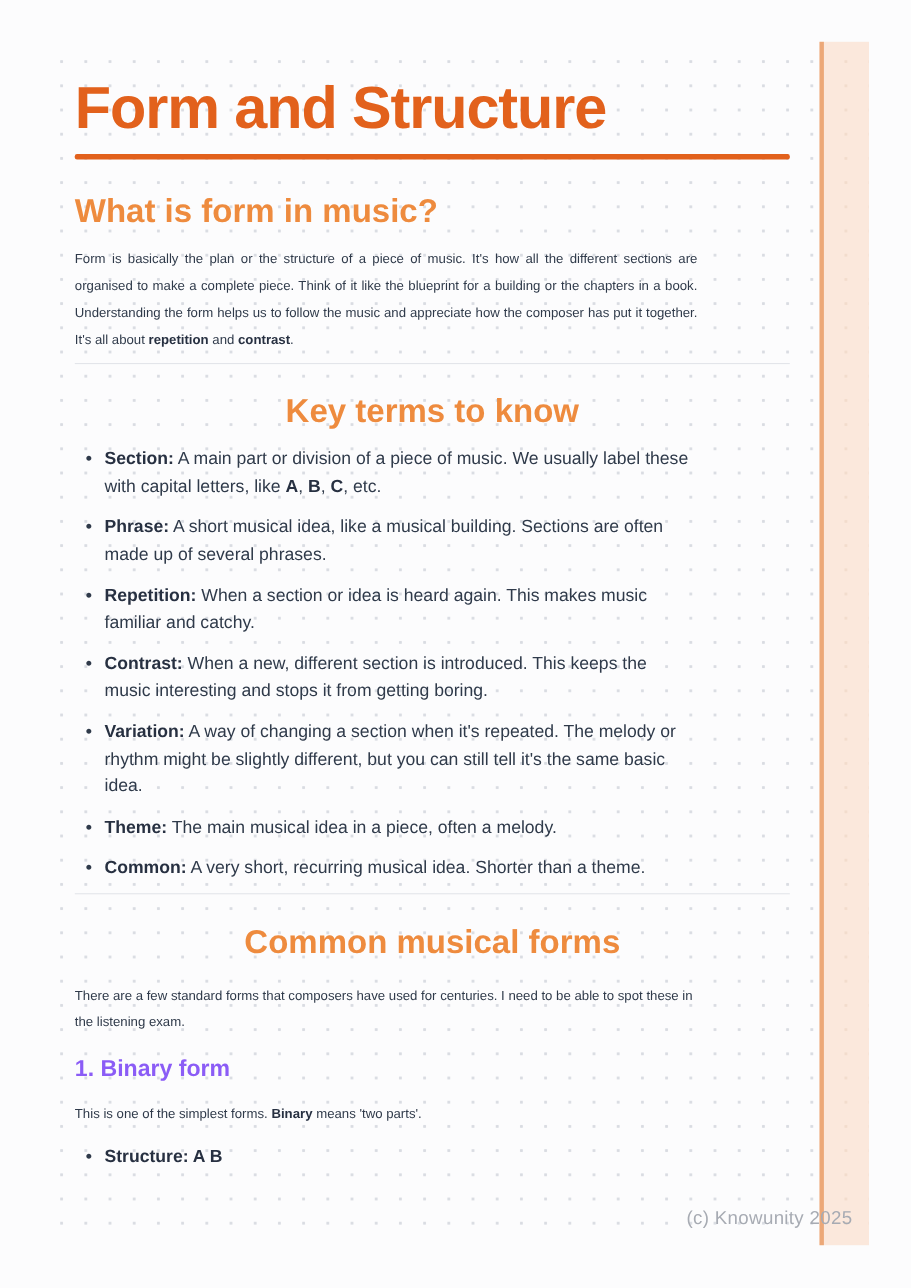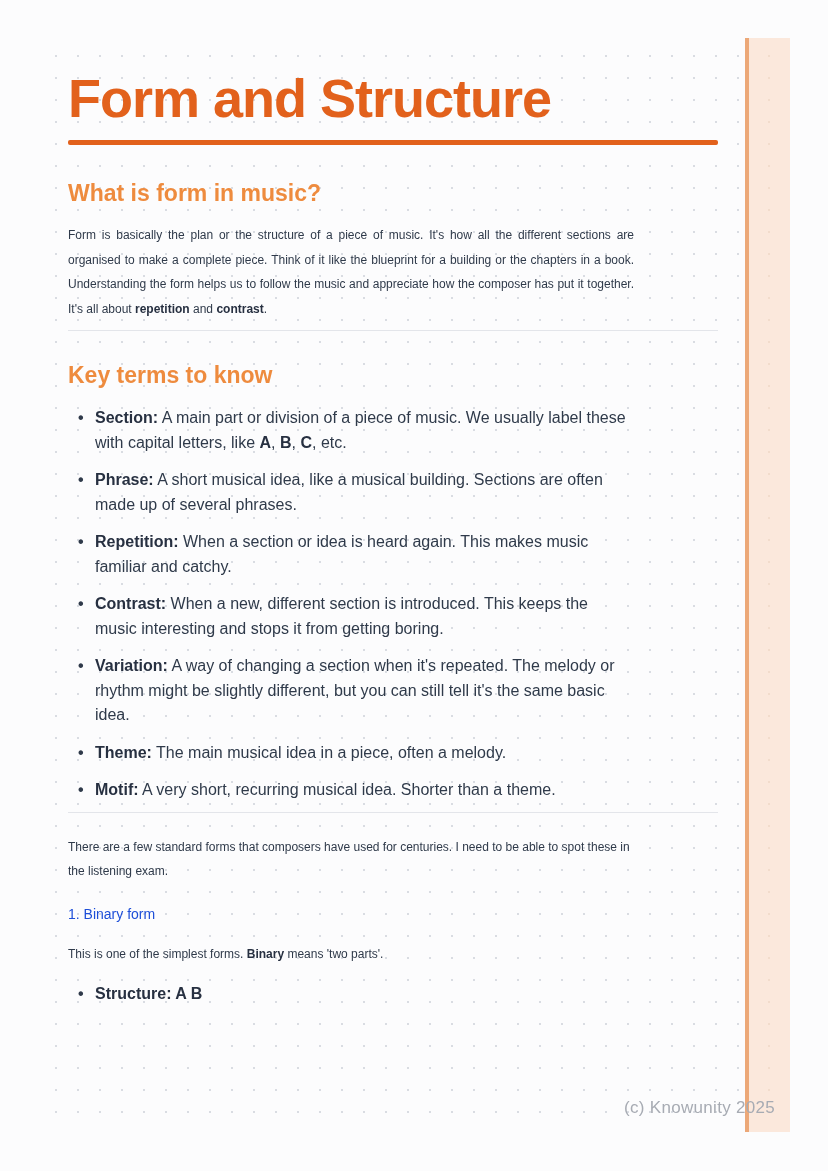"What is form in music?" h2.section-heading { font-size: 23px -> 30px }
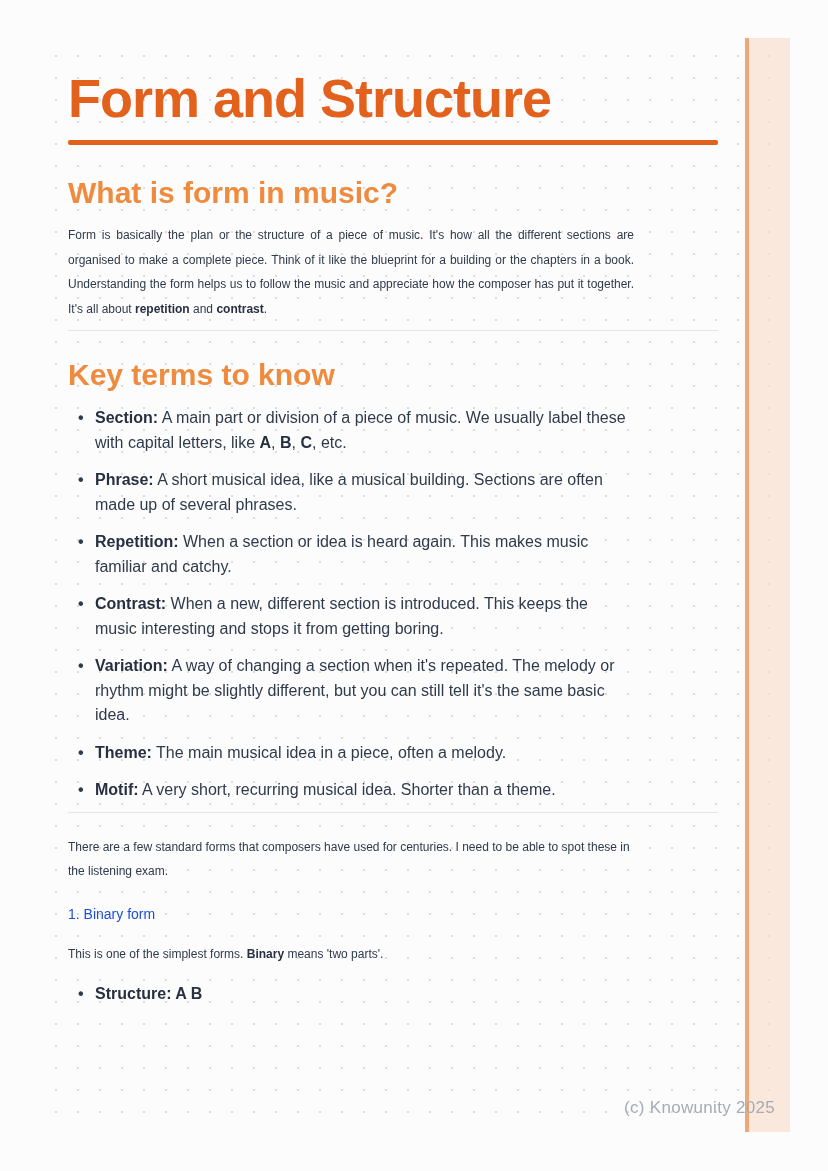"Key terms to know" h2.after-divider { text-align: none -> center }
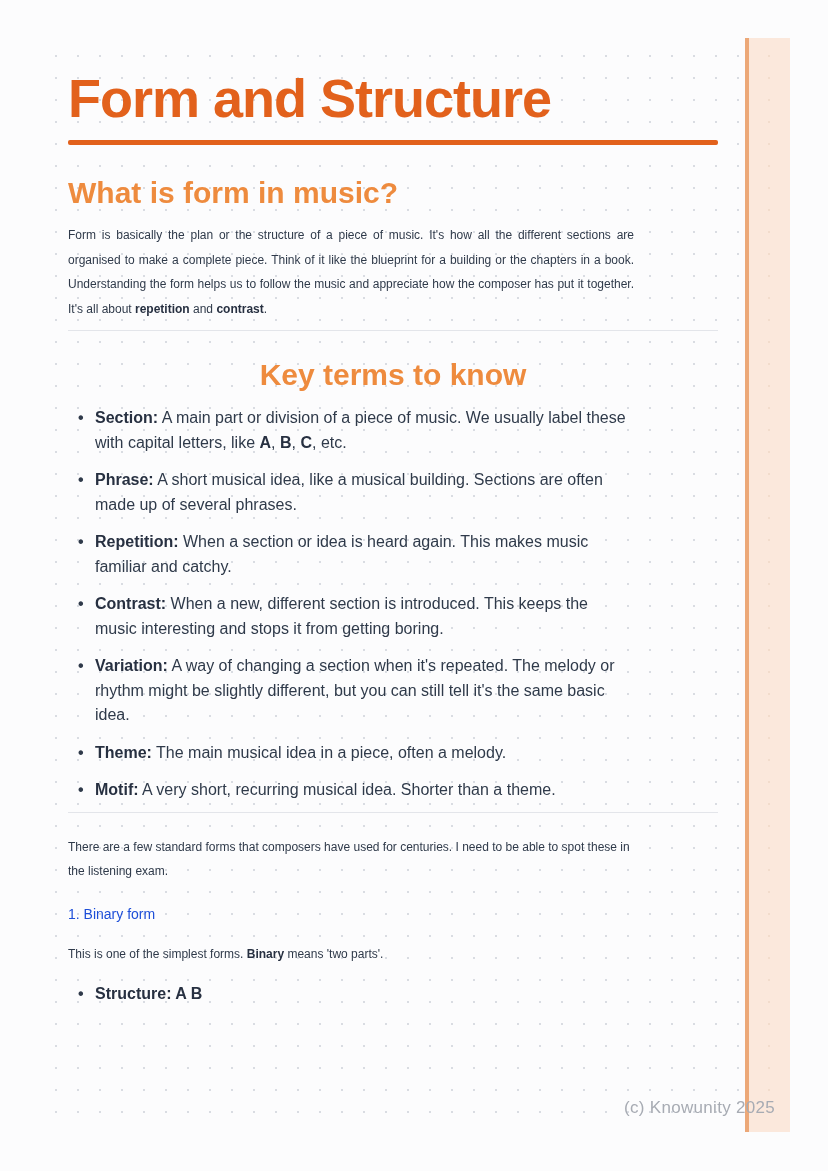"Motif:" b { text: Motif -> Common }
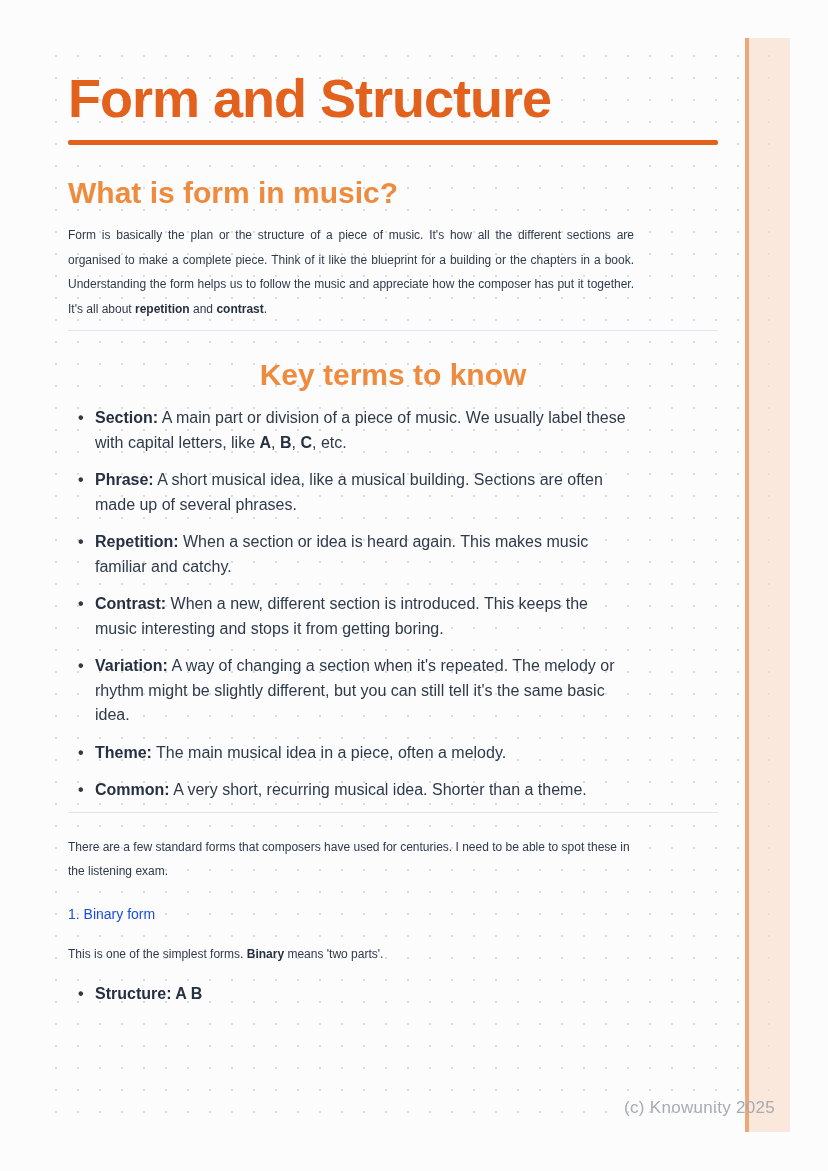"Common musical forms" h2.section-heading { html: none -> <h2>Common musical forms</h2> }
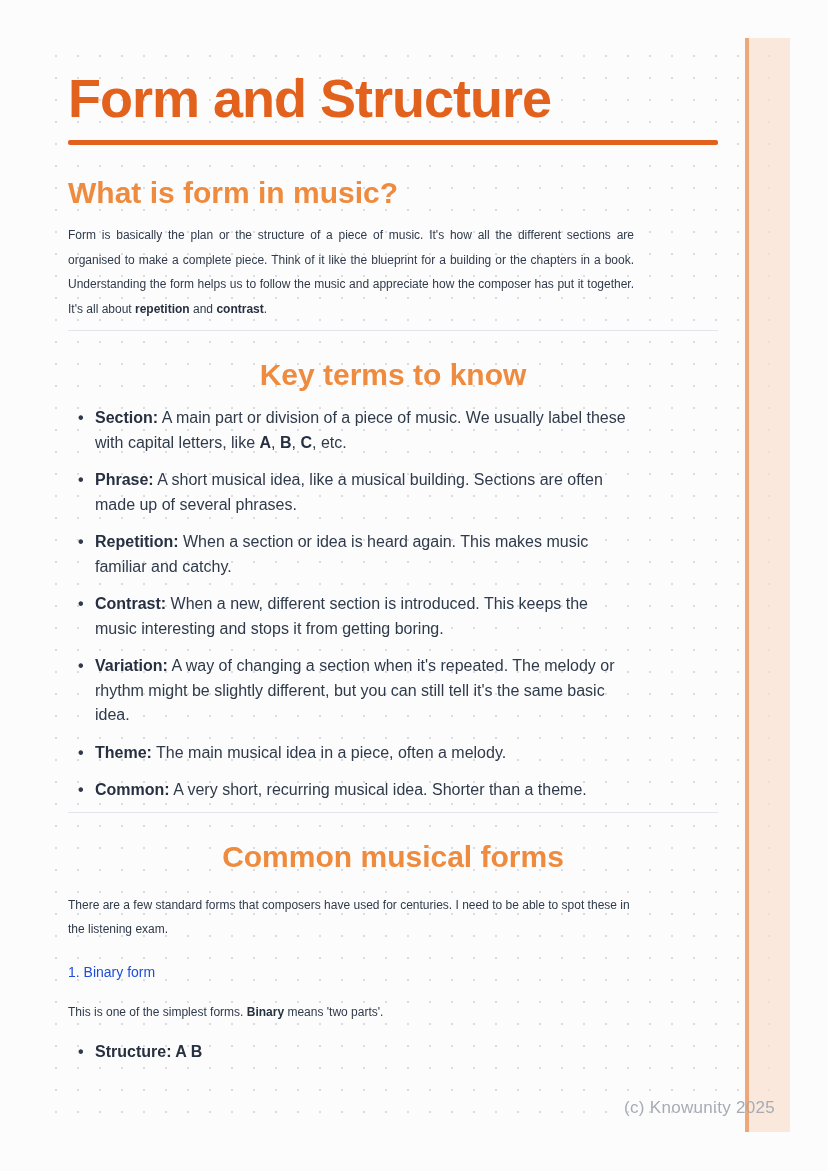"1. Binary form" h3.sub-heading { color: #1d4ed8 -> #8b5cf6; font-size: 14px -> 21px; font-weight: normal -> bold }
